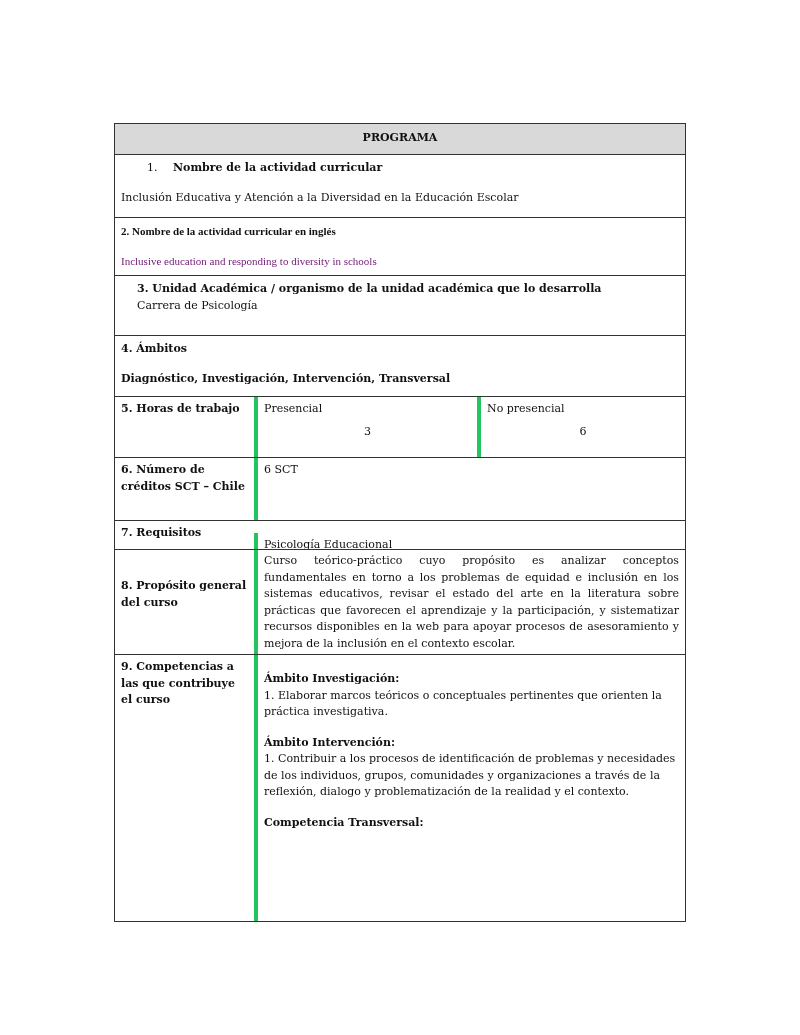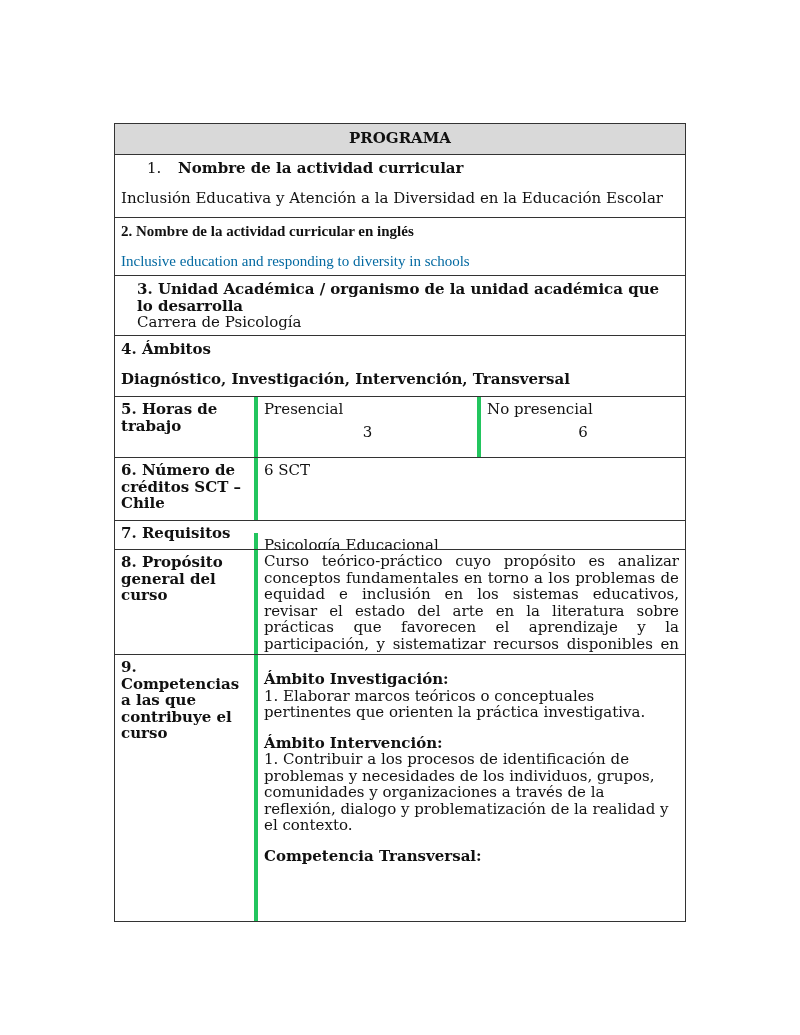"PROGRAMA" .t { font-size: 15px -> 11px }
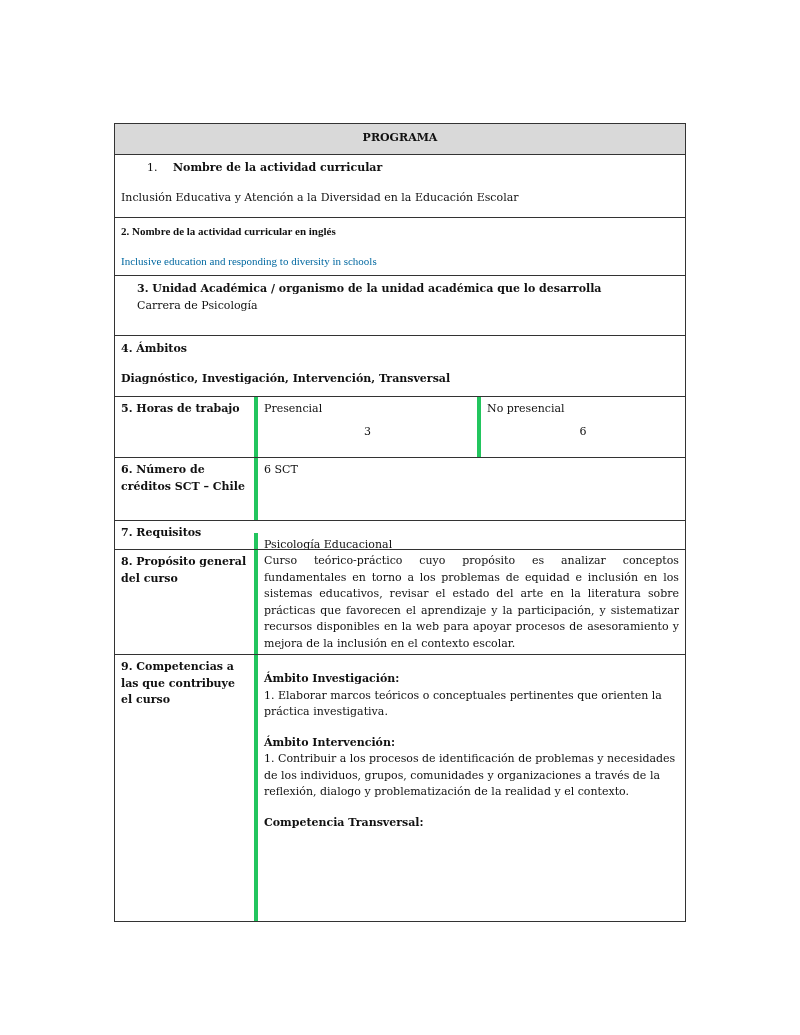"Inclusive education and responding to" .gray { color: #0369a1 -> #701a75 }
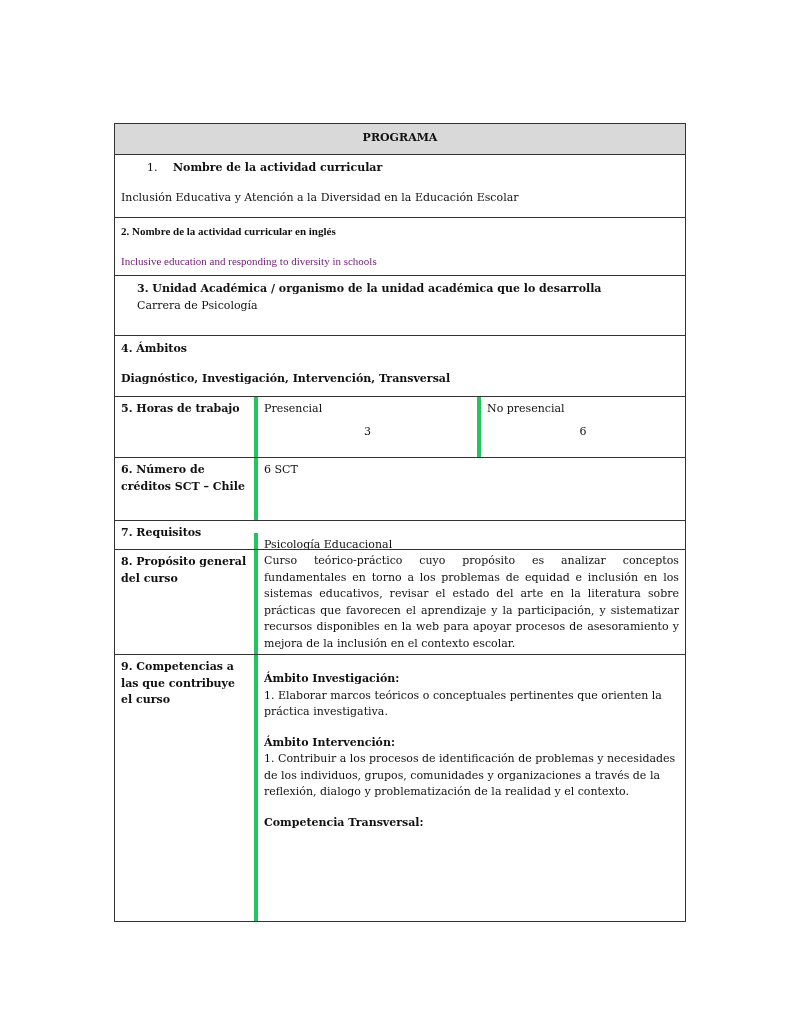"8. Propósito general del curso" div.cell { margin-top: none -> 24px }
